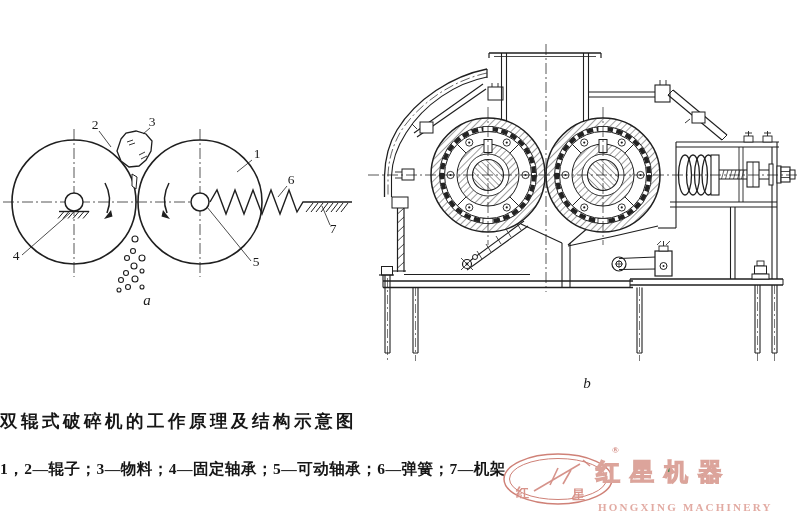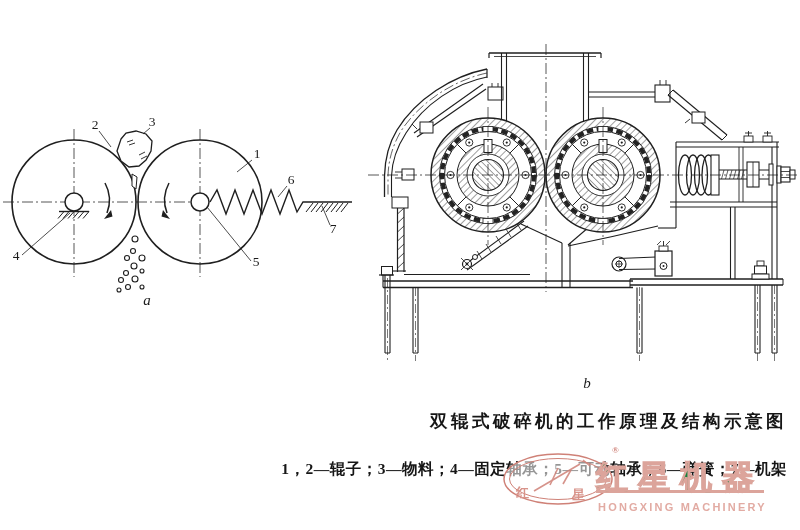"双辊式破碎机的工作原理及结构示意图" .cap { margin-left: 40px -> none; text-align: right -> left }
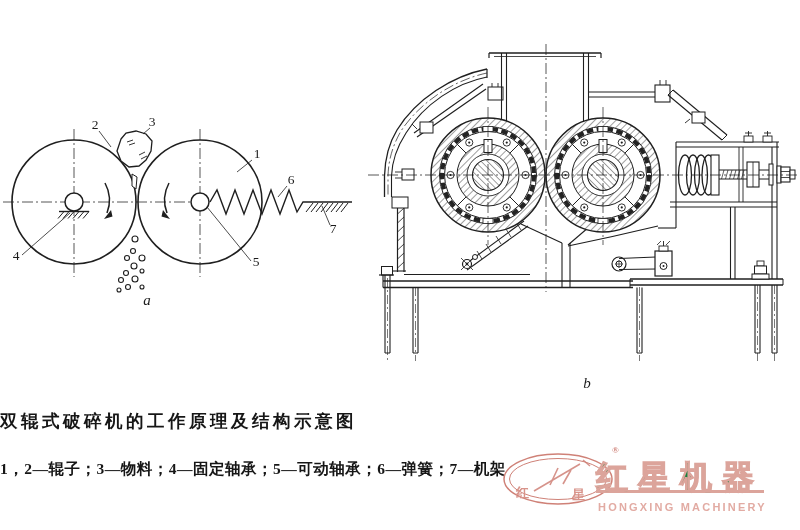"红星机器" .logo-cn { font-size: 32px -> 24px; text-decoration: underline -> none }
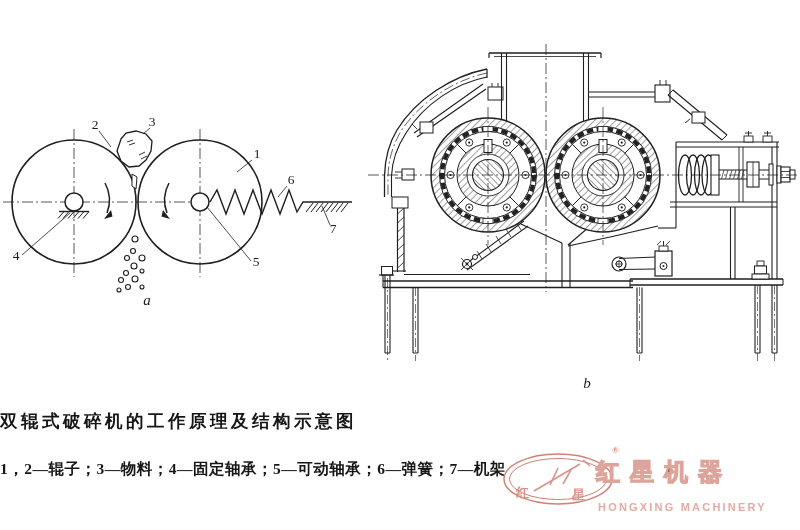"HONGXING MACHINERY" .logo-en { font-family: Liberation Sans, sans-serif -> Liberation Serif, serif }
